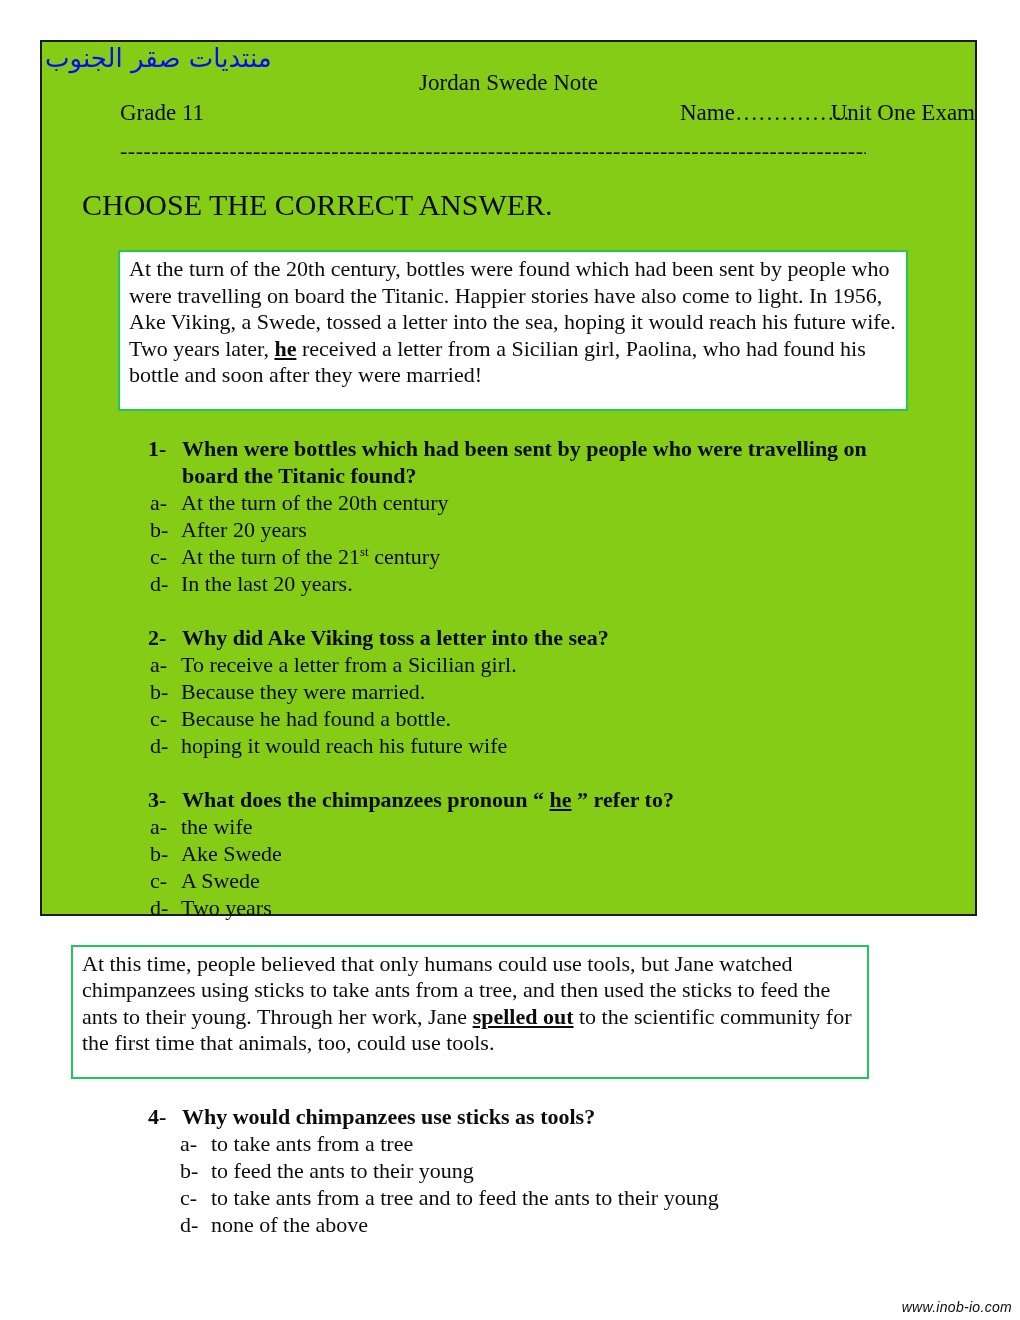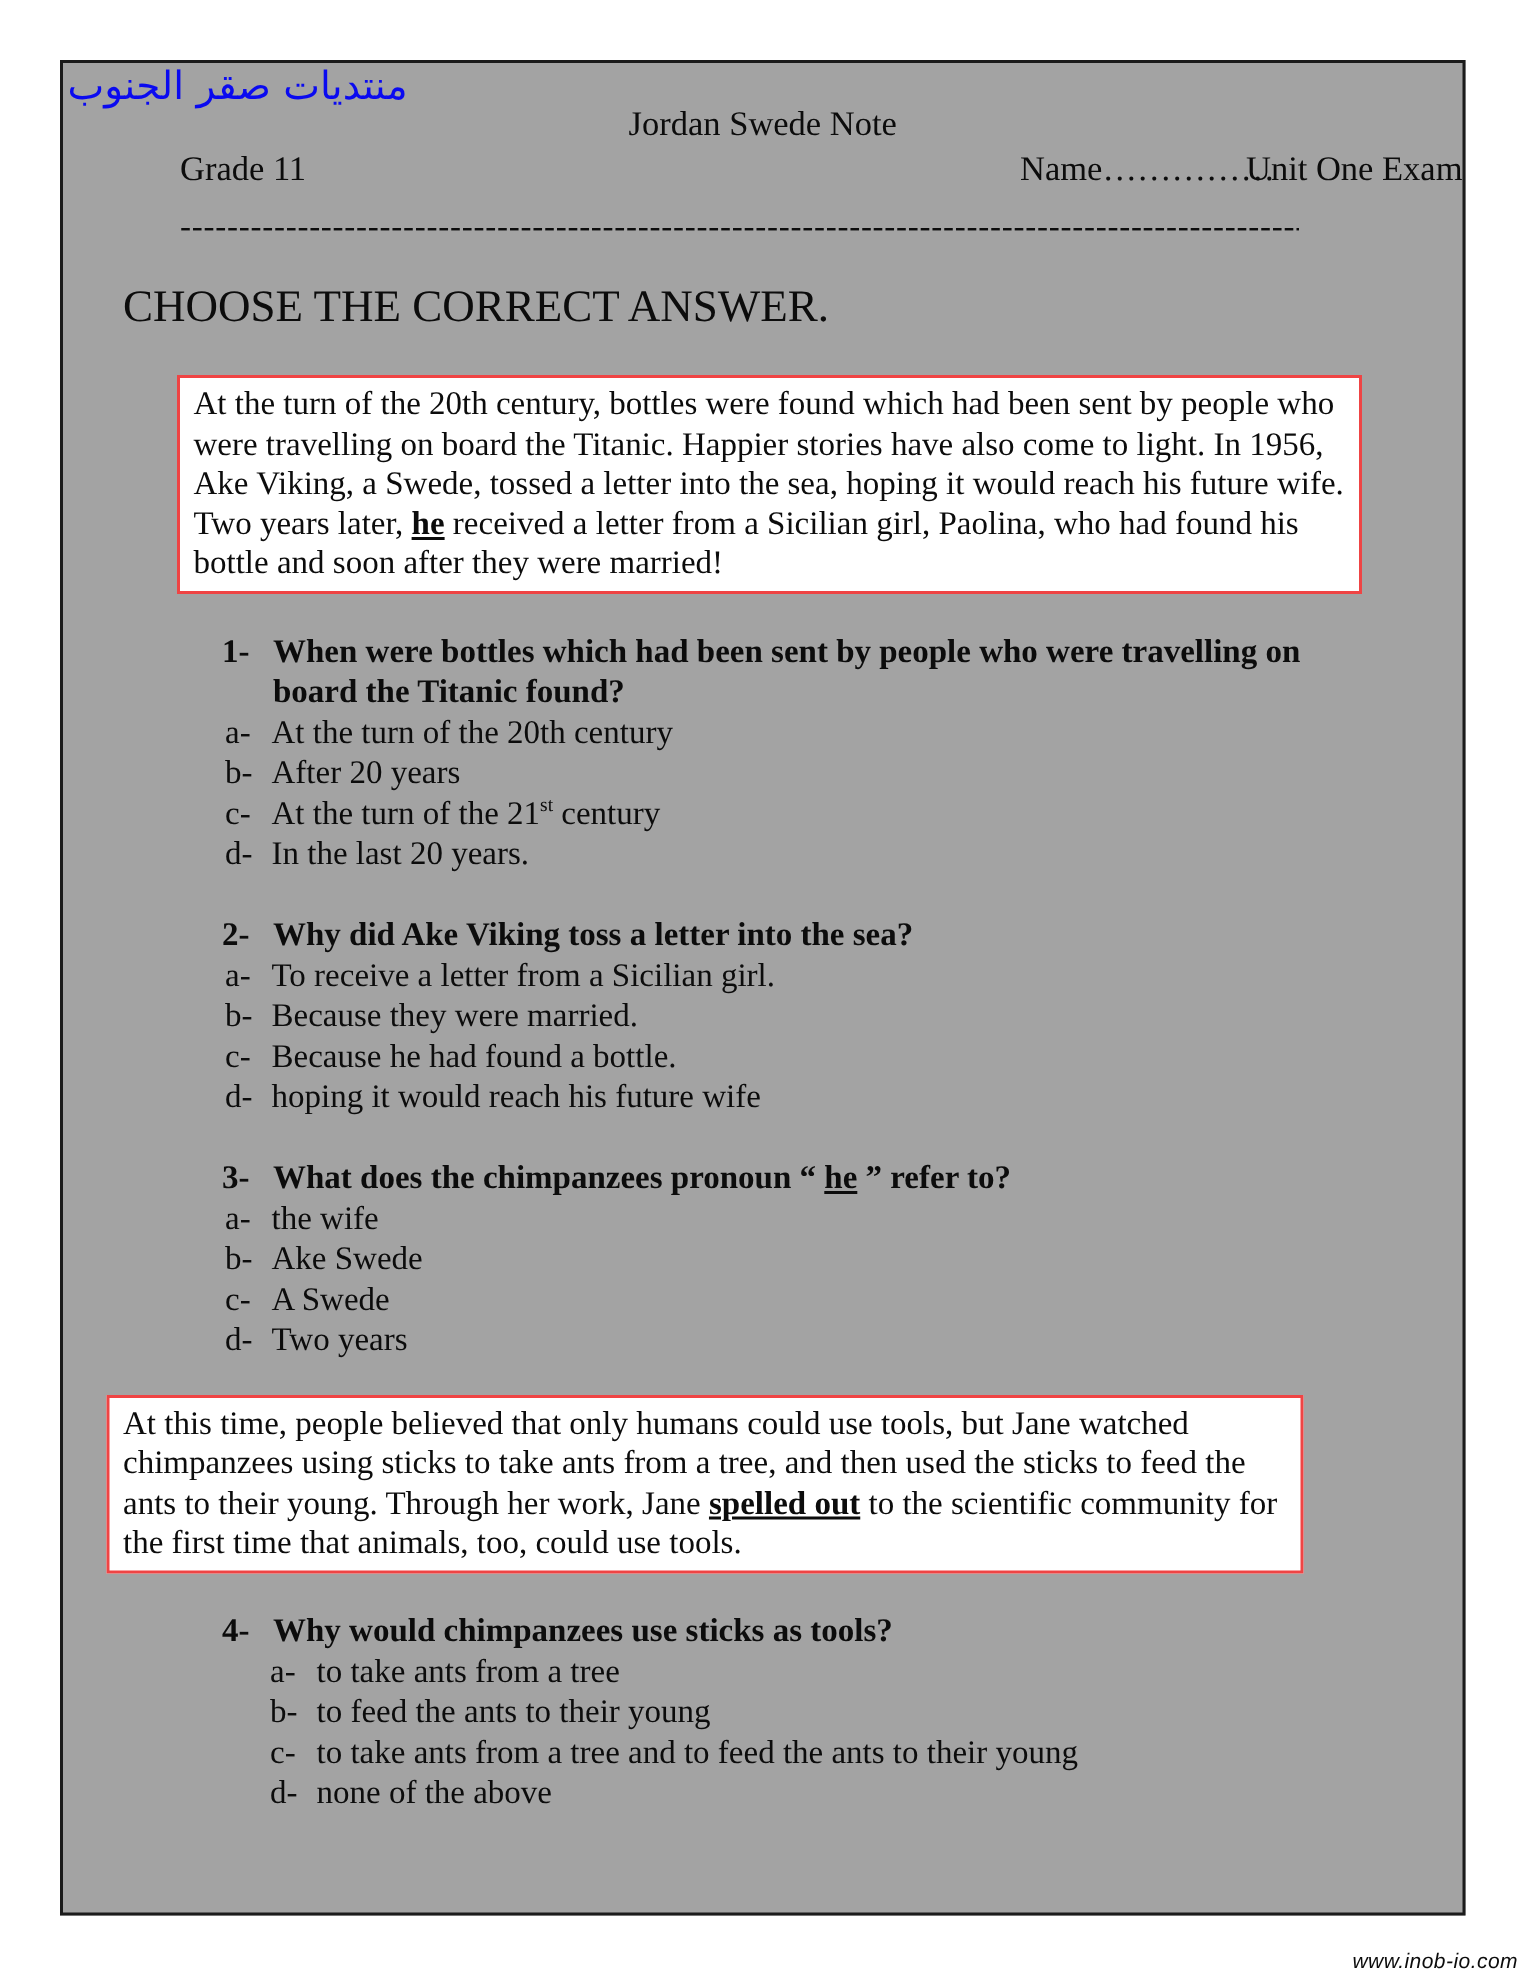"منتديات صقر الجنوب" .page { background: #a3a3a3 -> #84cc16; height: 1237px -> 876px }
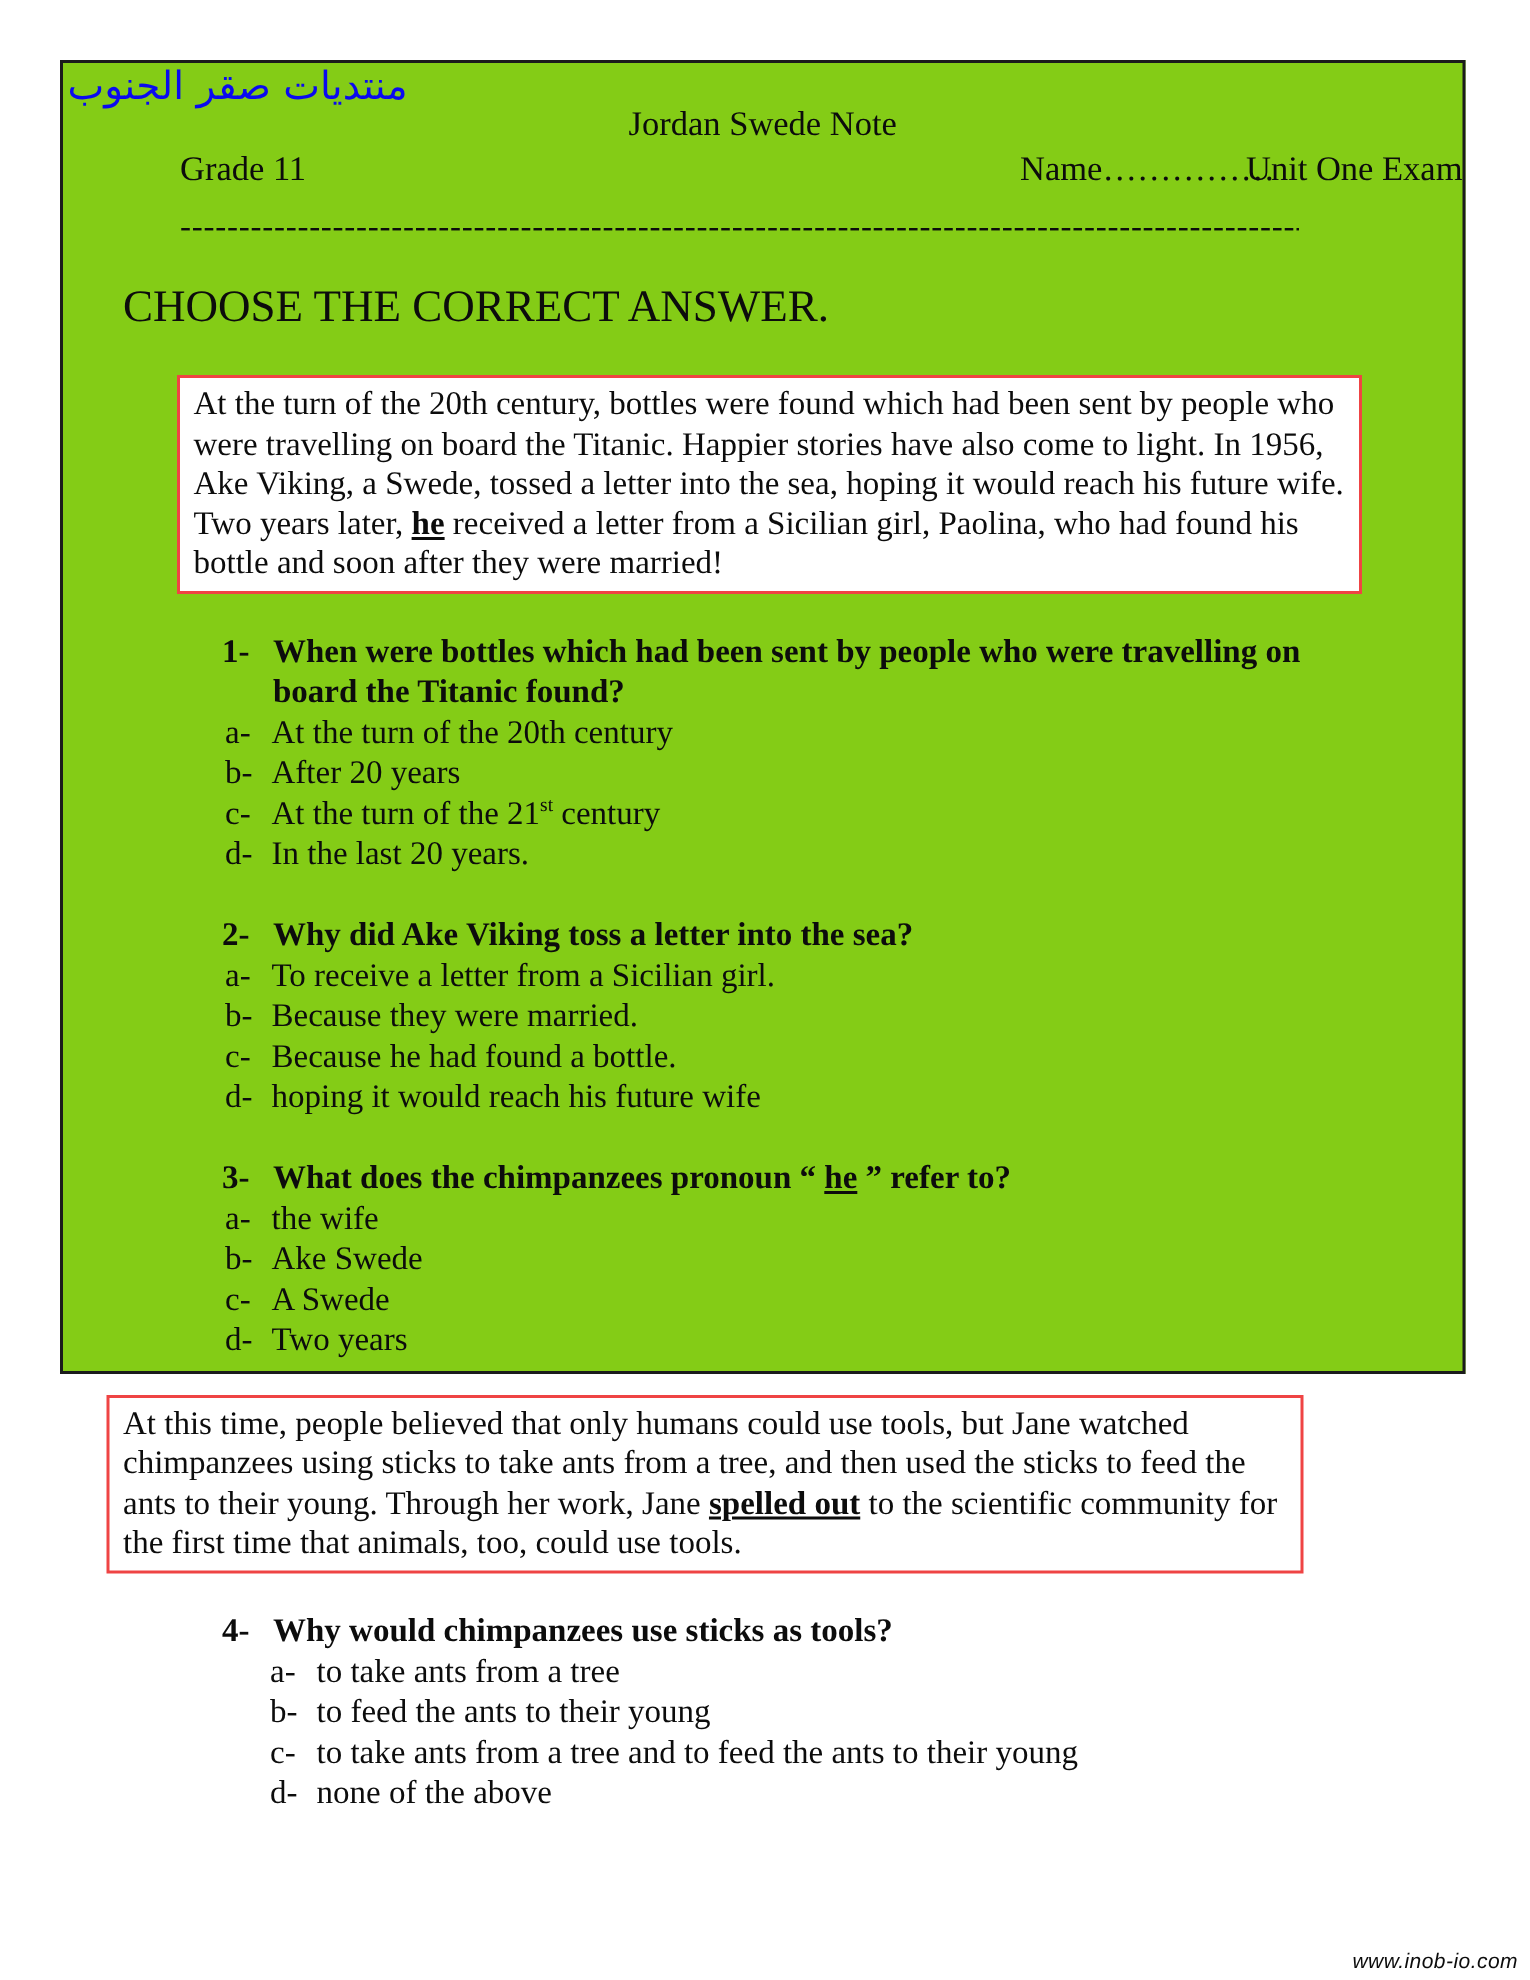"At the turn of the 20th century," .passage { border: 2px solid #ef4444 -> 2px solid #22c55e; padding: 4px 9px 5px 9px -> 4px 9px 20px 9px }
